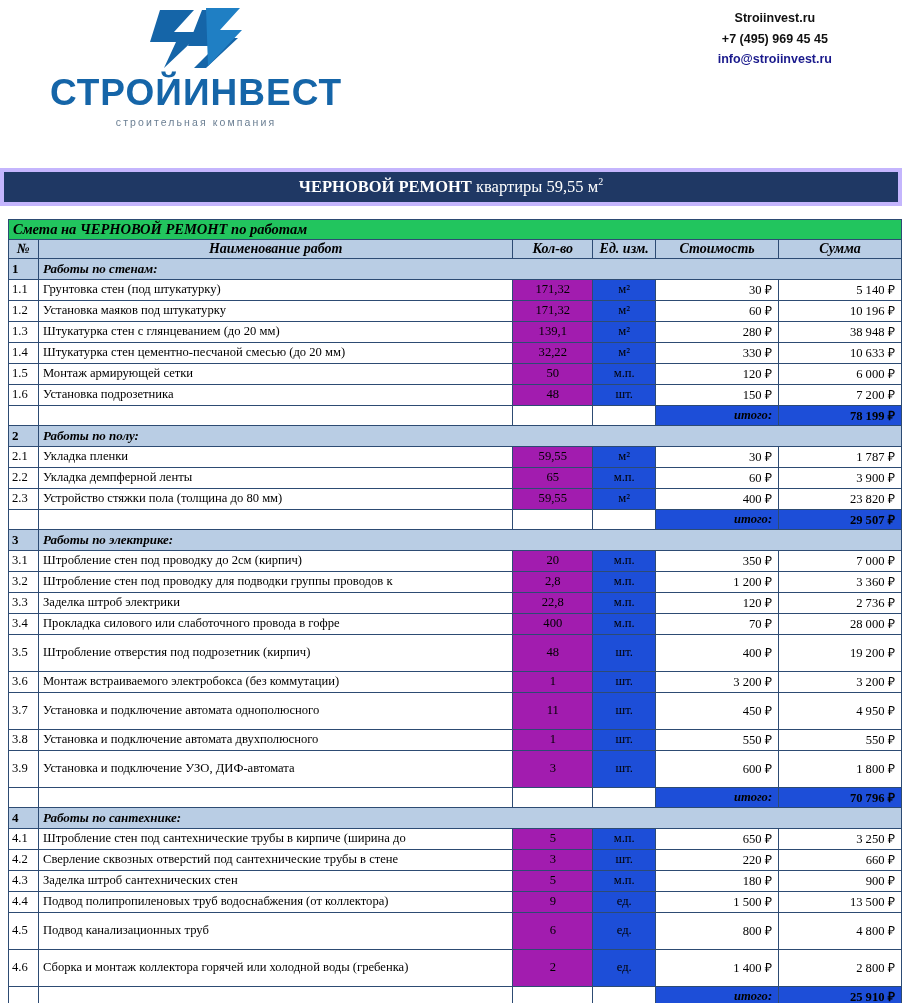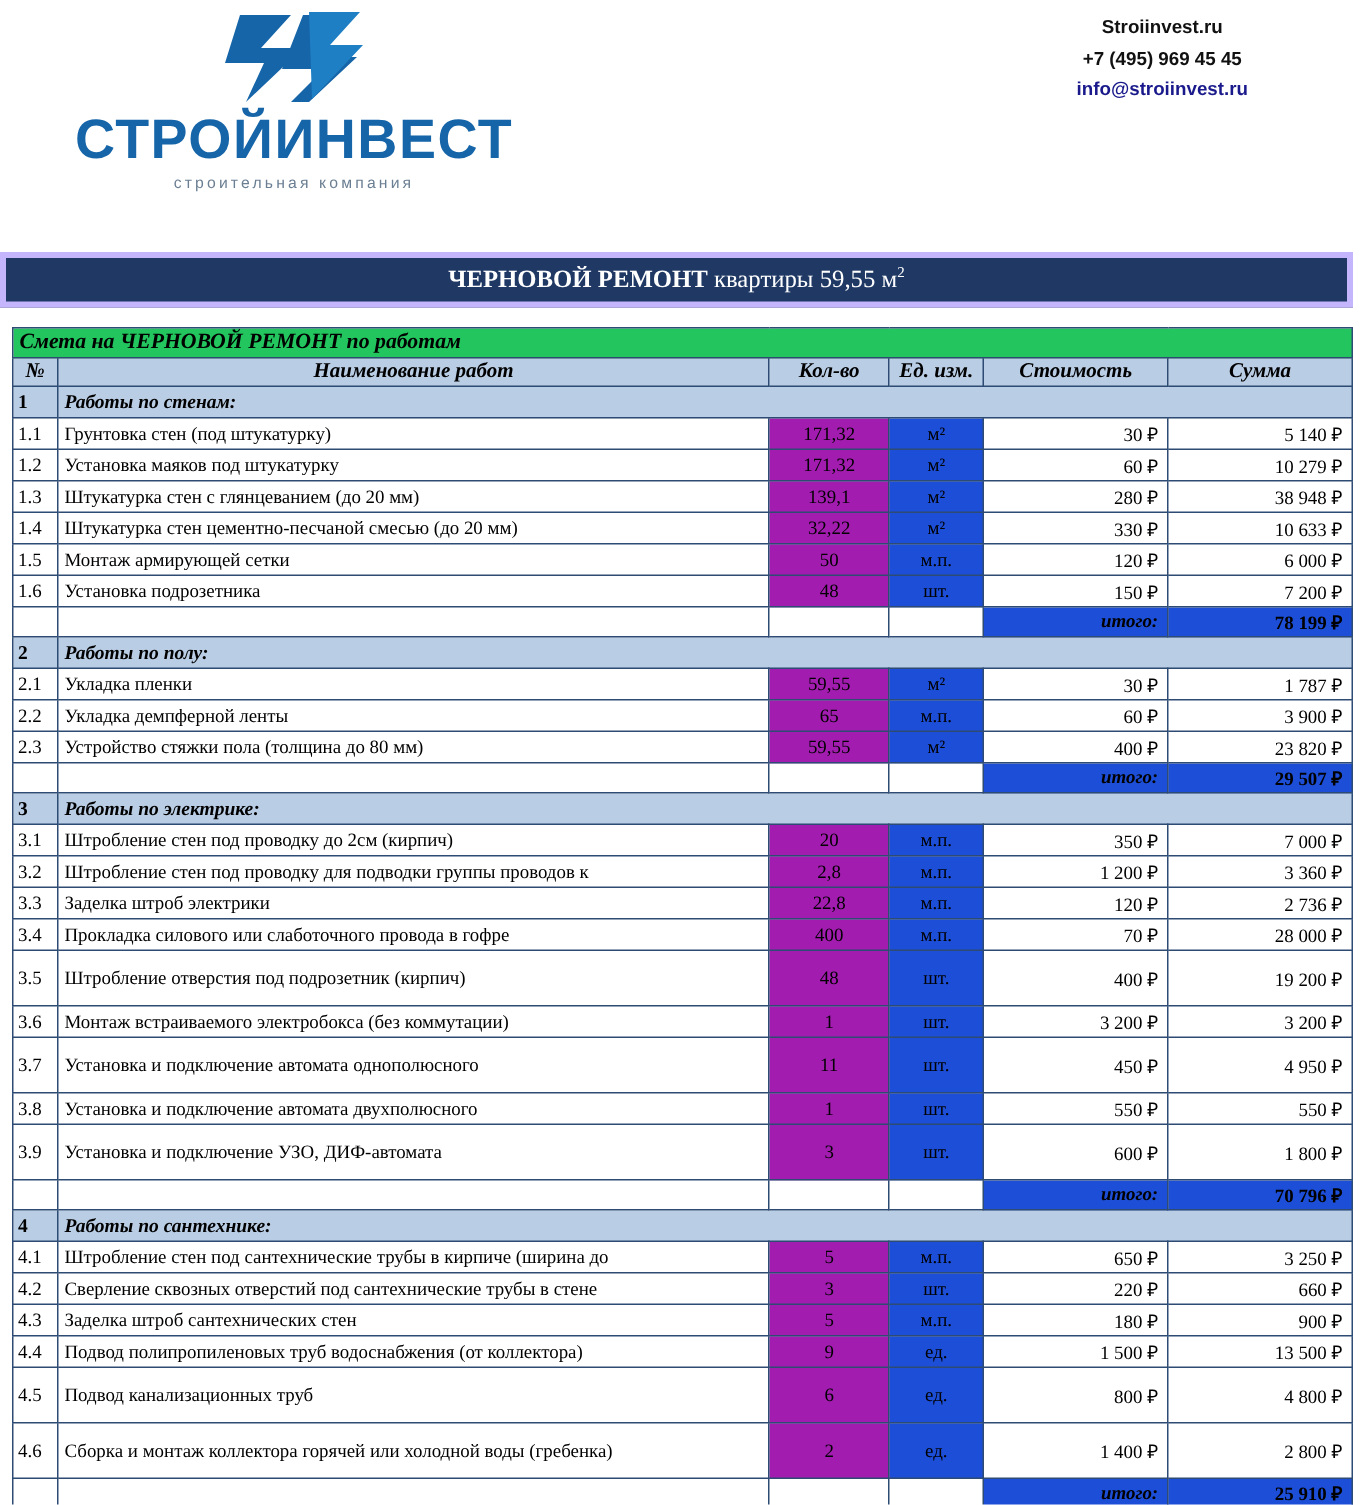"10 279 ₽" td.sum { text: 10 279 -> 10 196 }
